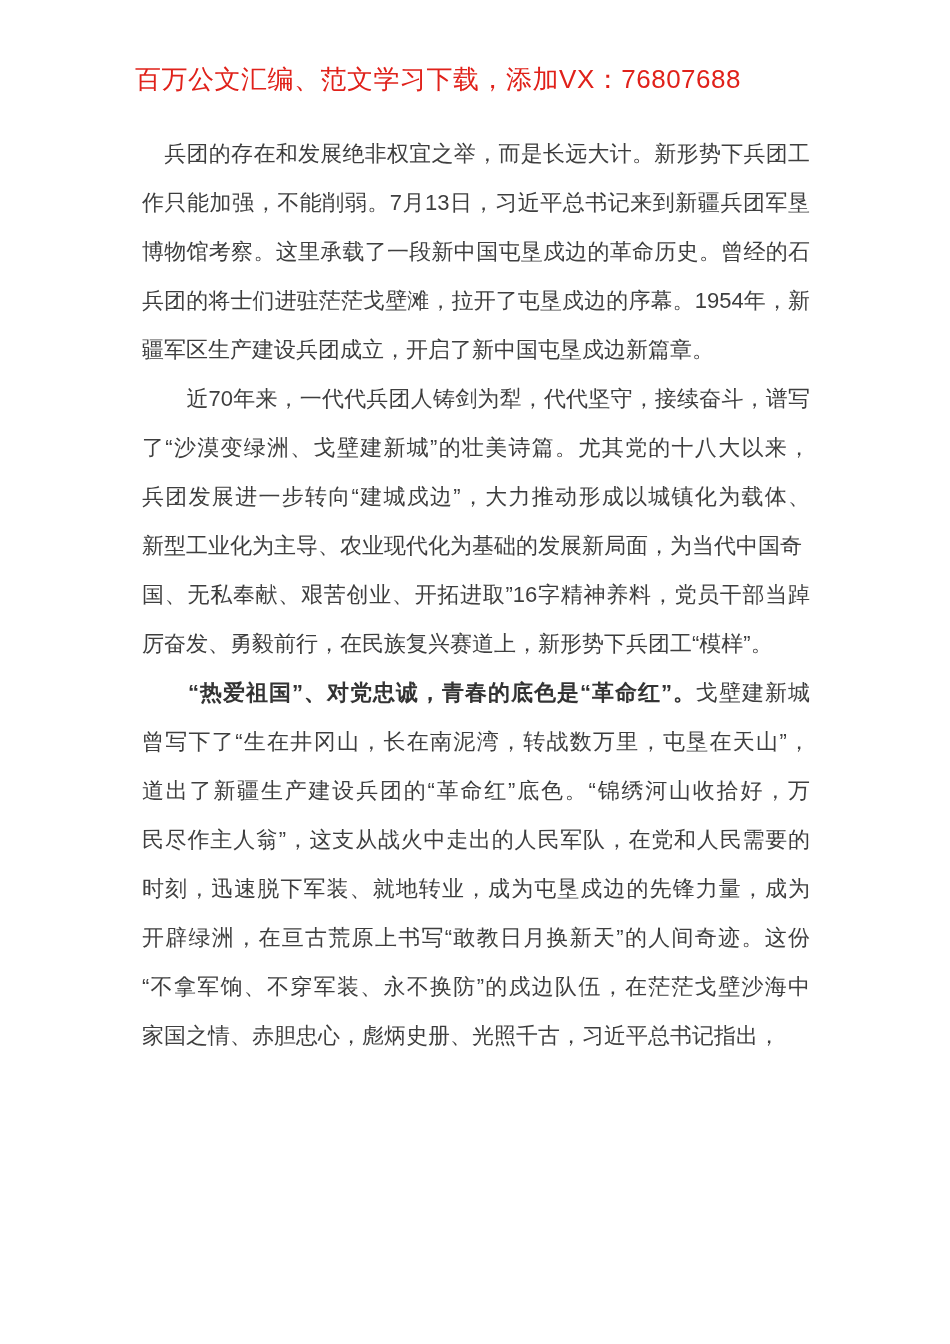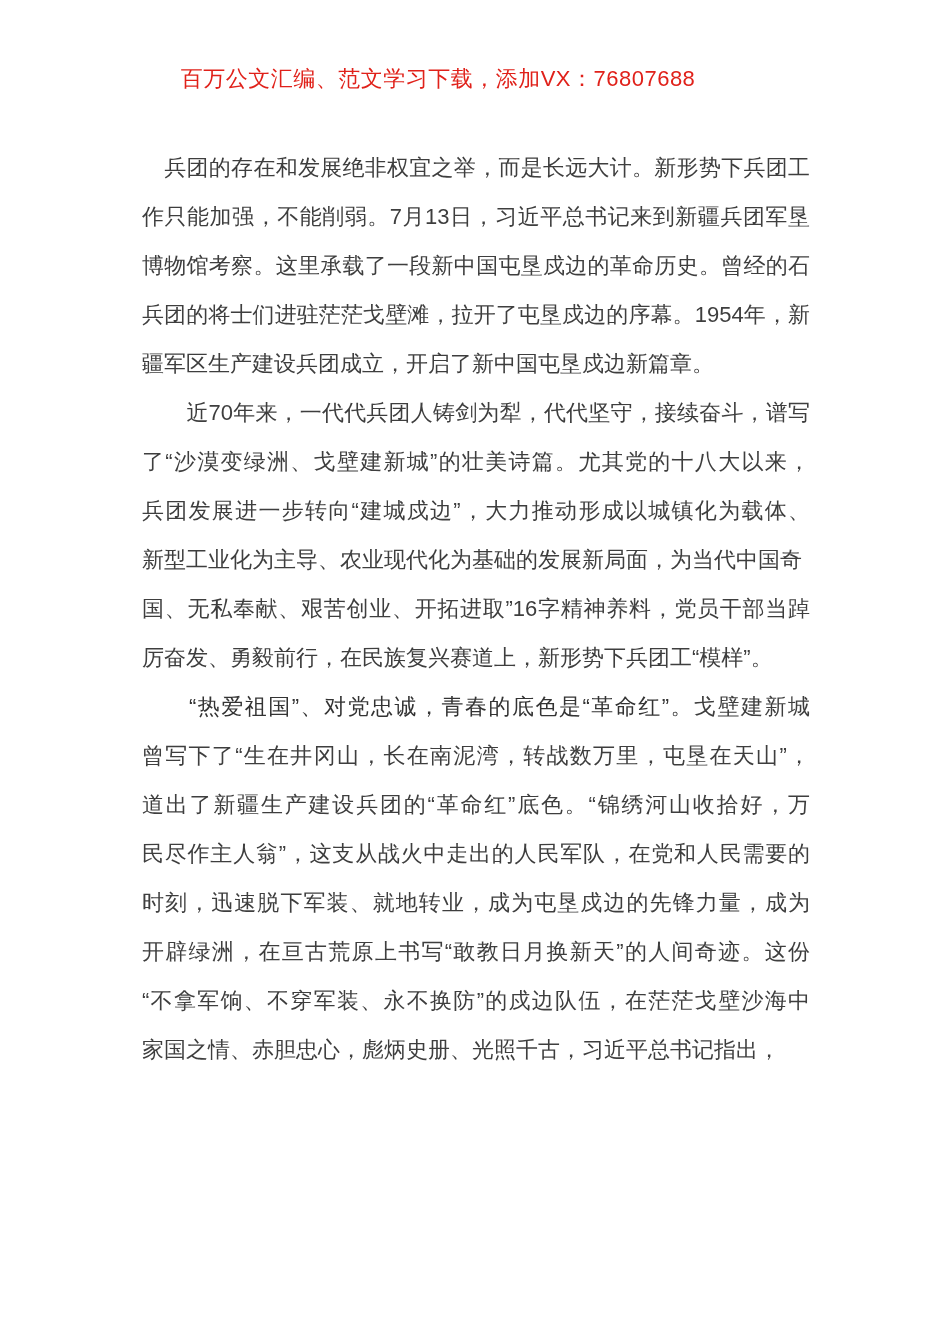"百万公文汇编、范文学习下载，添加VX：76807688" .notice { font-size: 22px -> 26px }
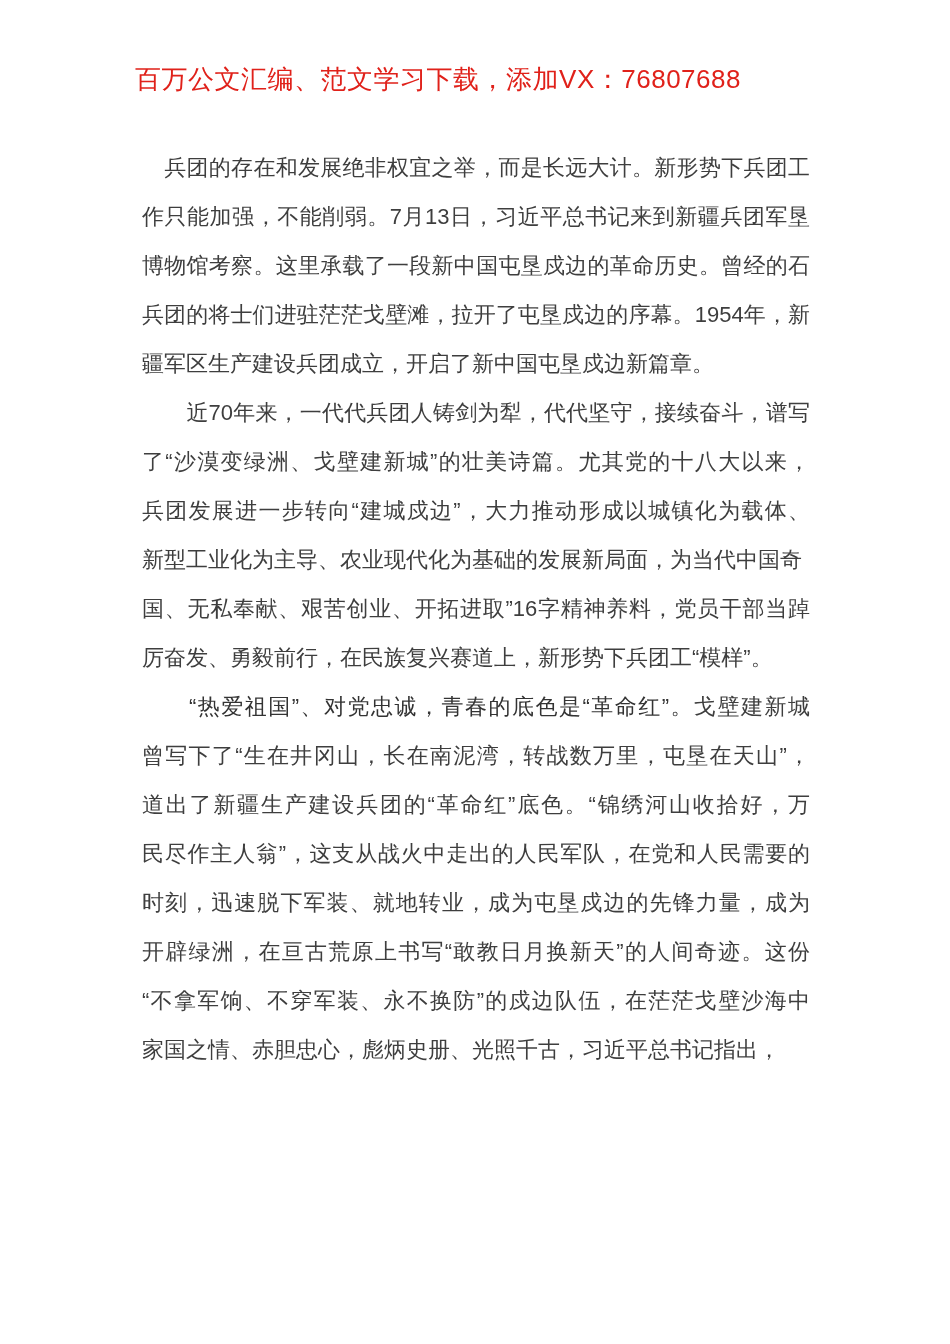"兵团的存在和发展绝非权宜之举，而是长远大计。新形势下兵团工" .body-text { top: 143px -> 129px }
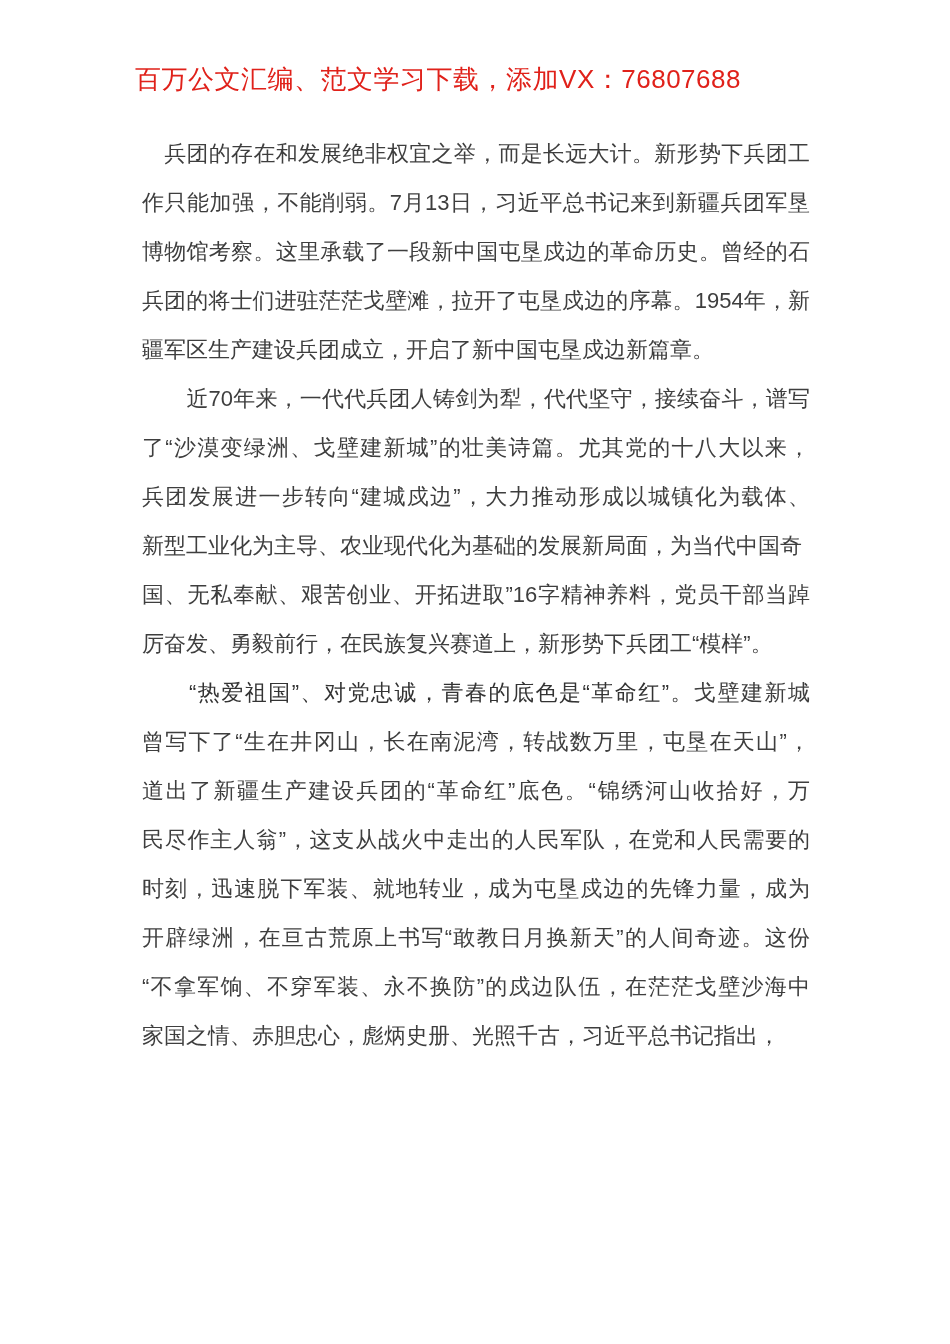"“热爱祖国”、对党忠诚，青春的底色是“革命红”。" .b { font-weight: 400 -> 700 }
